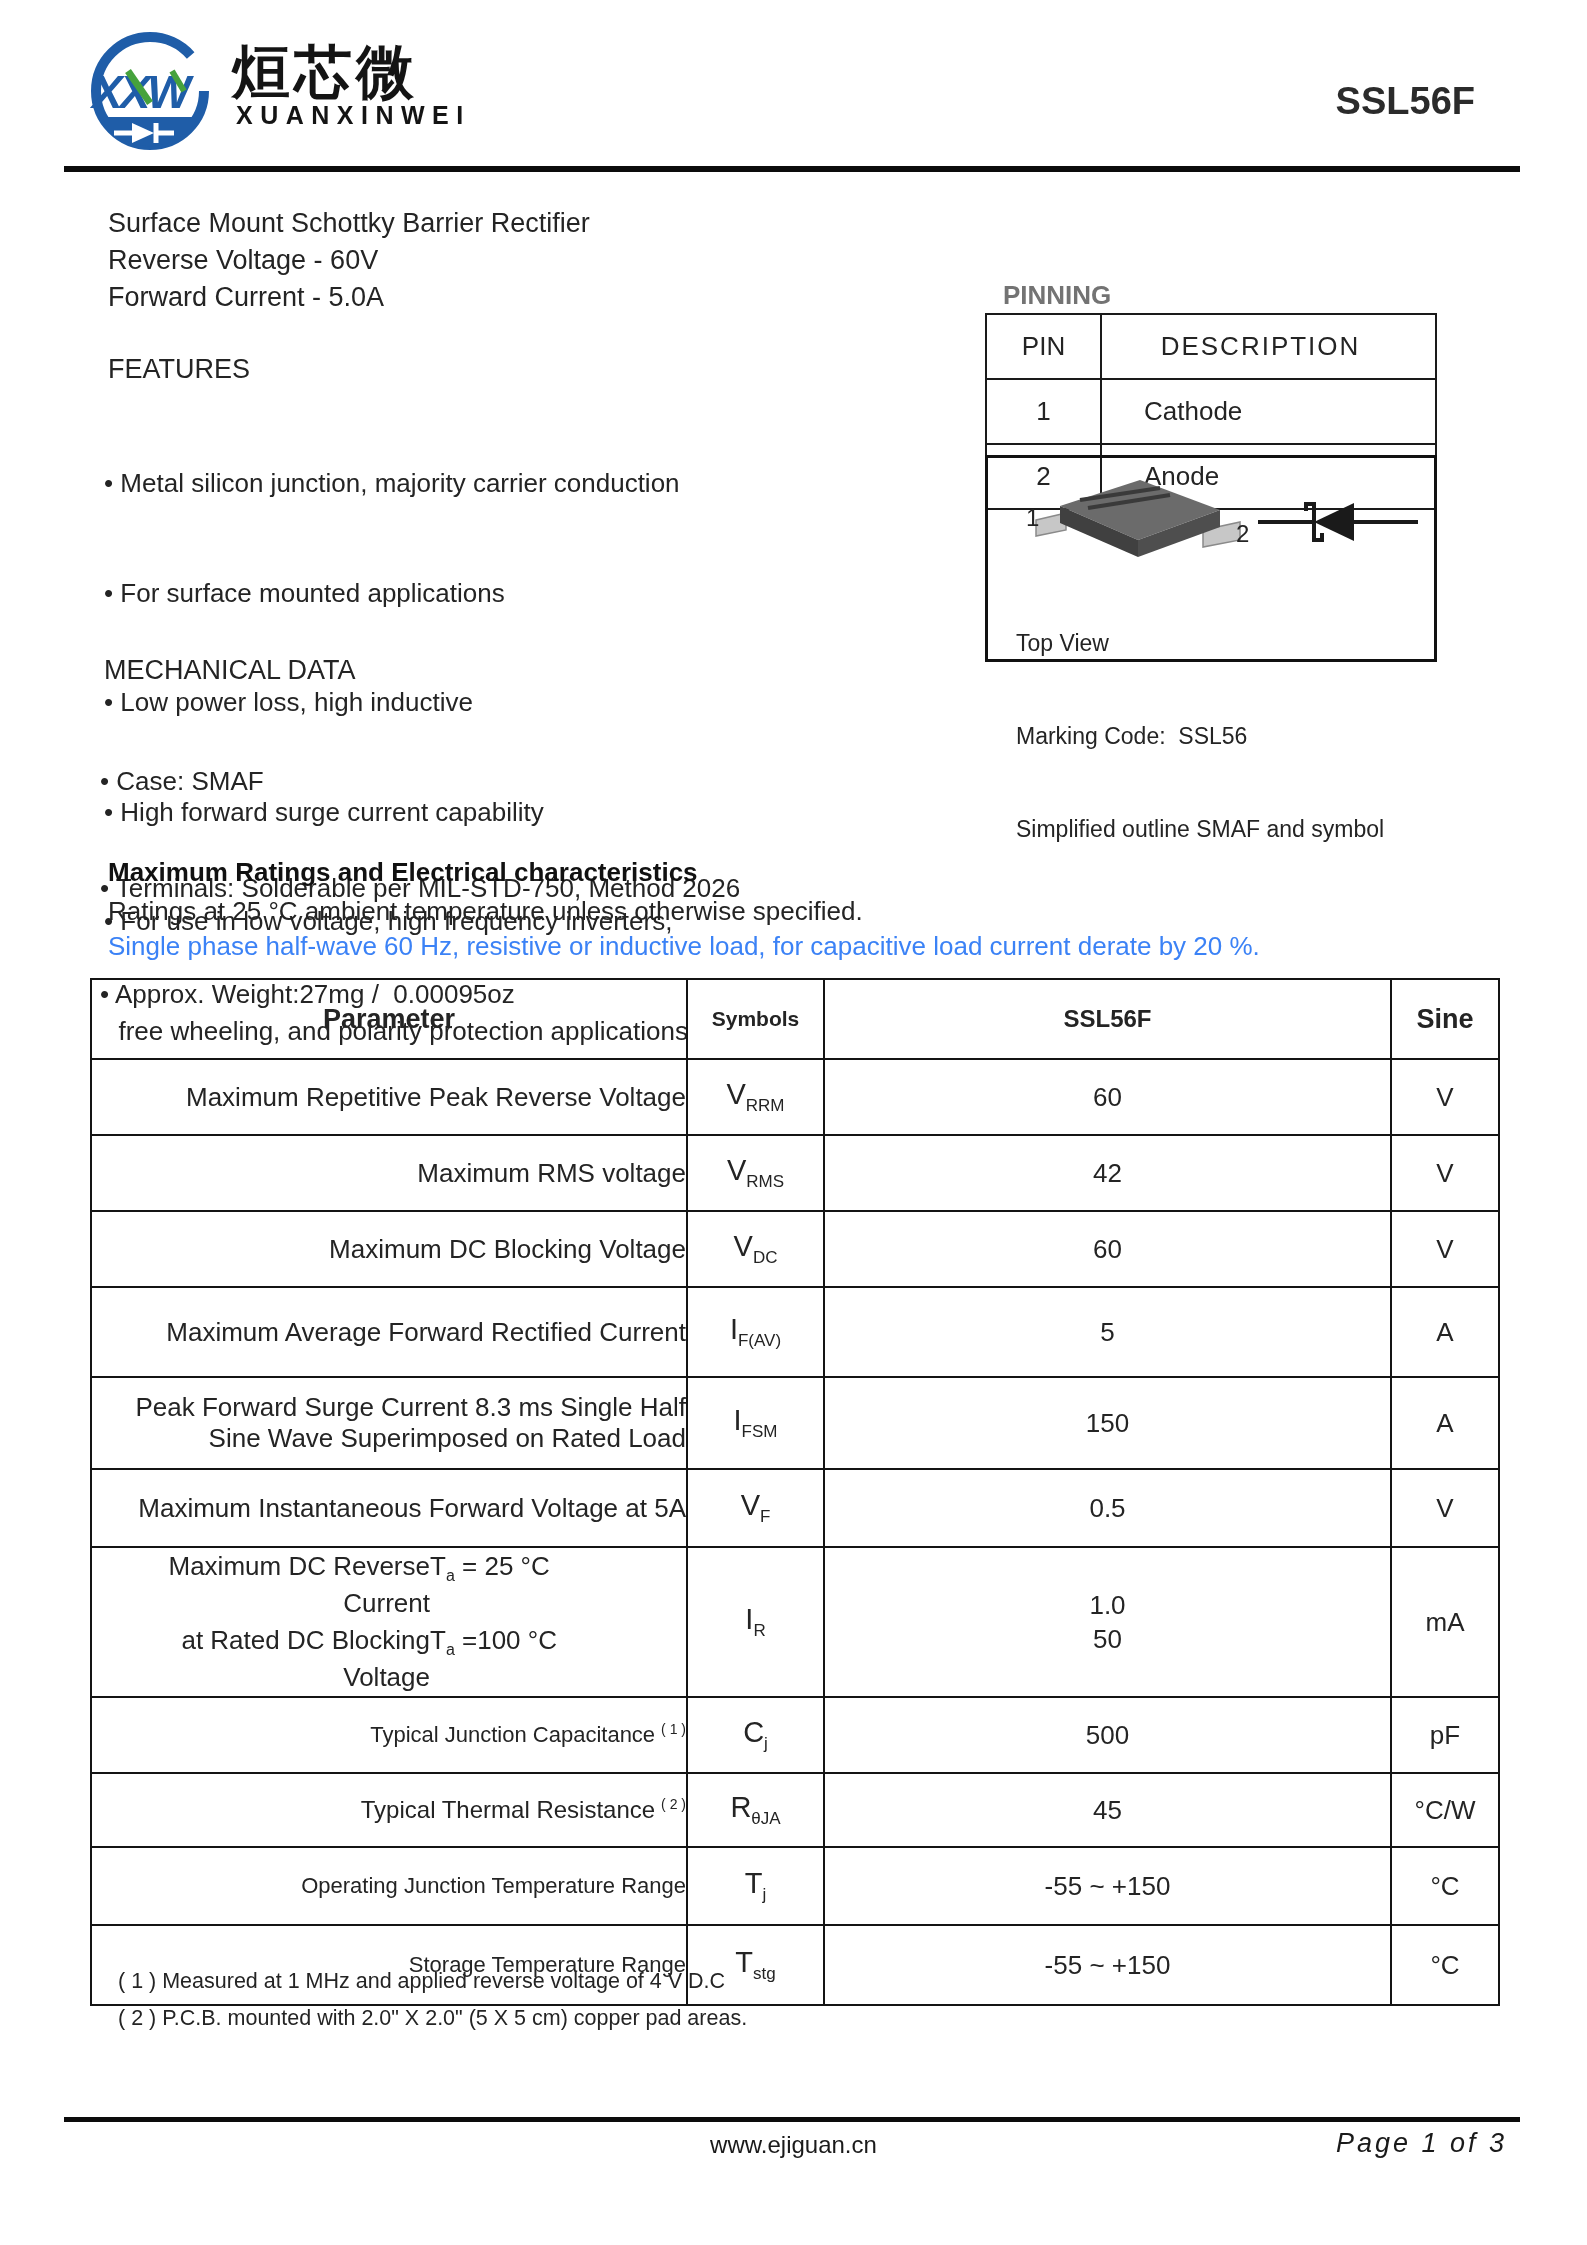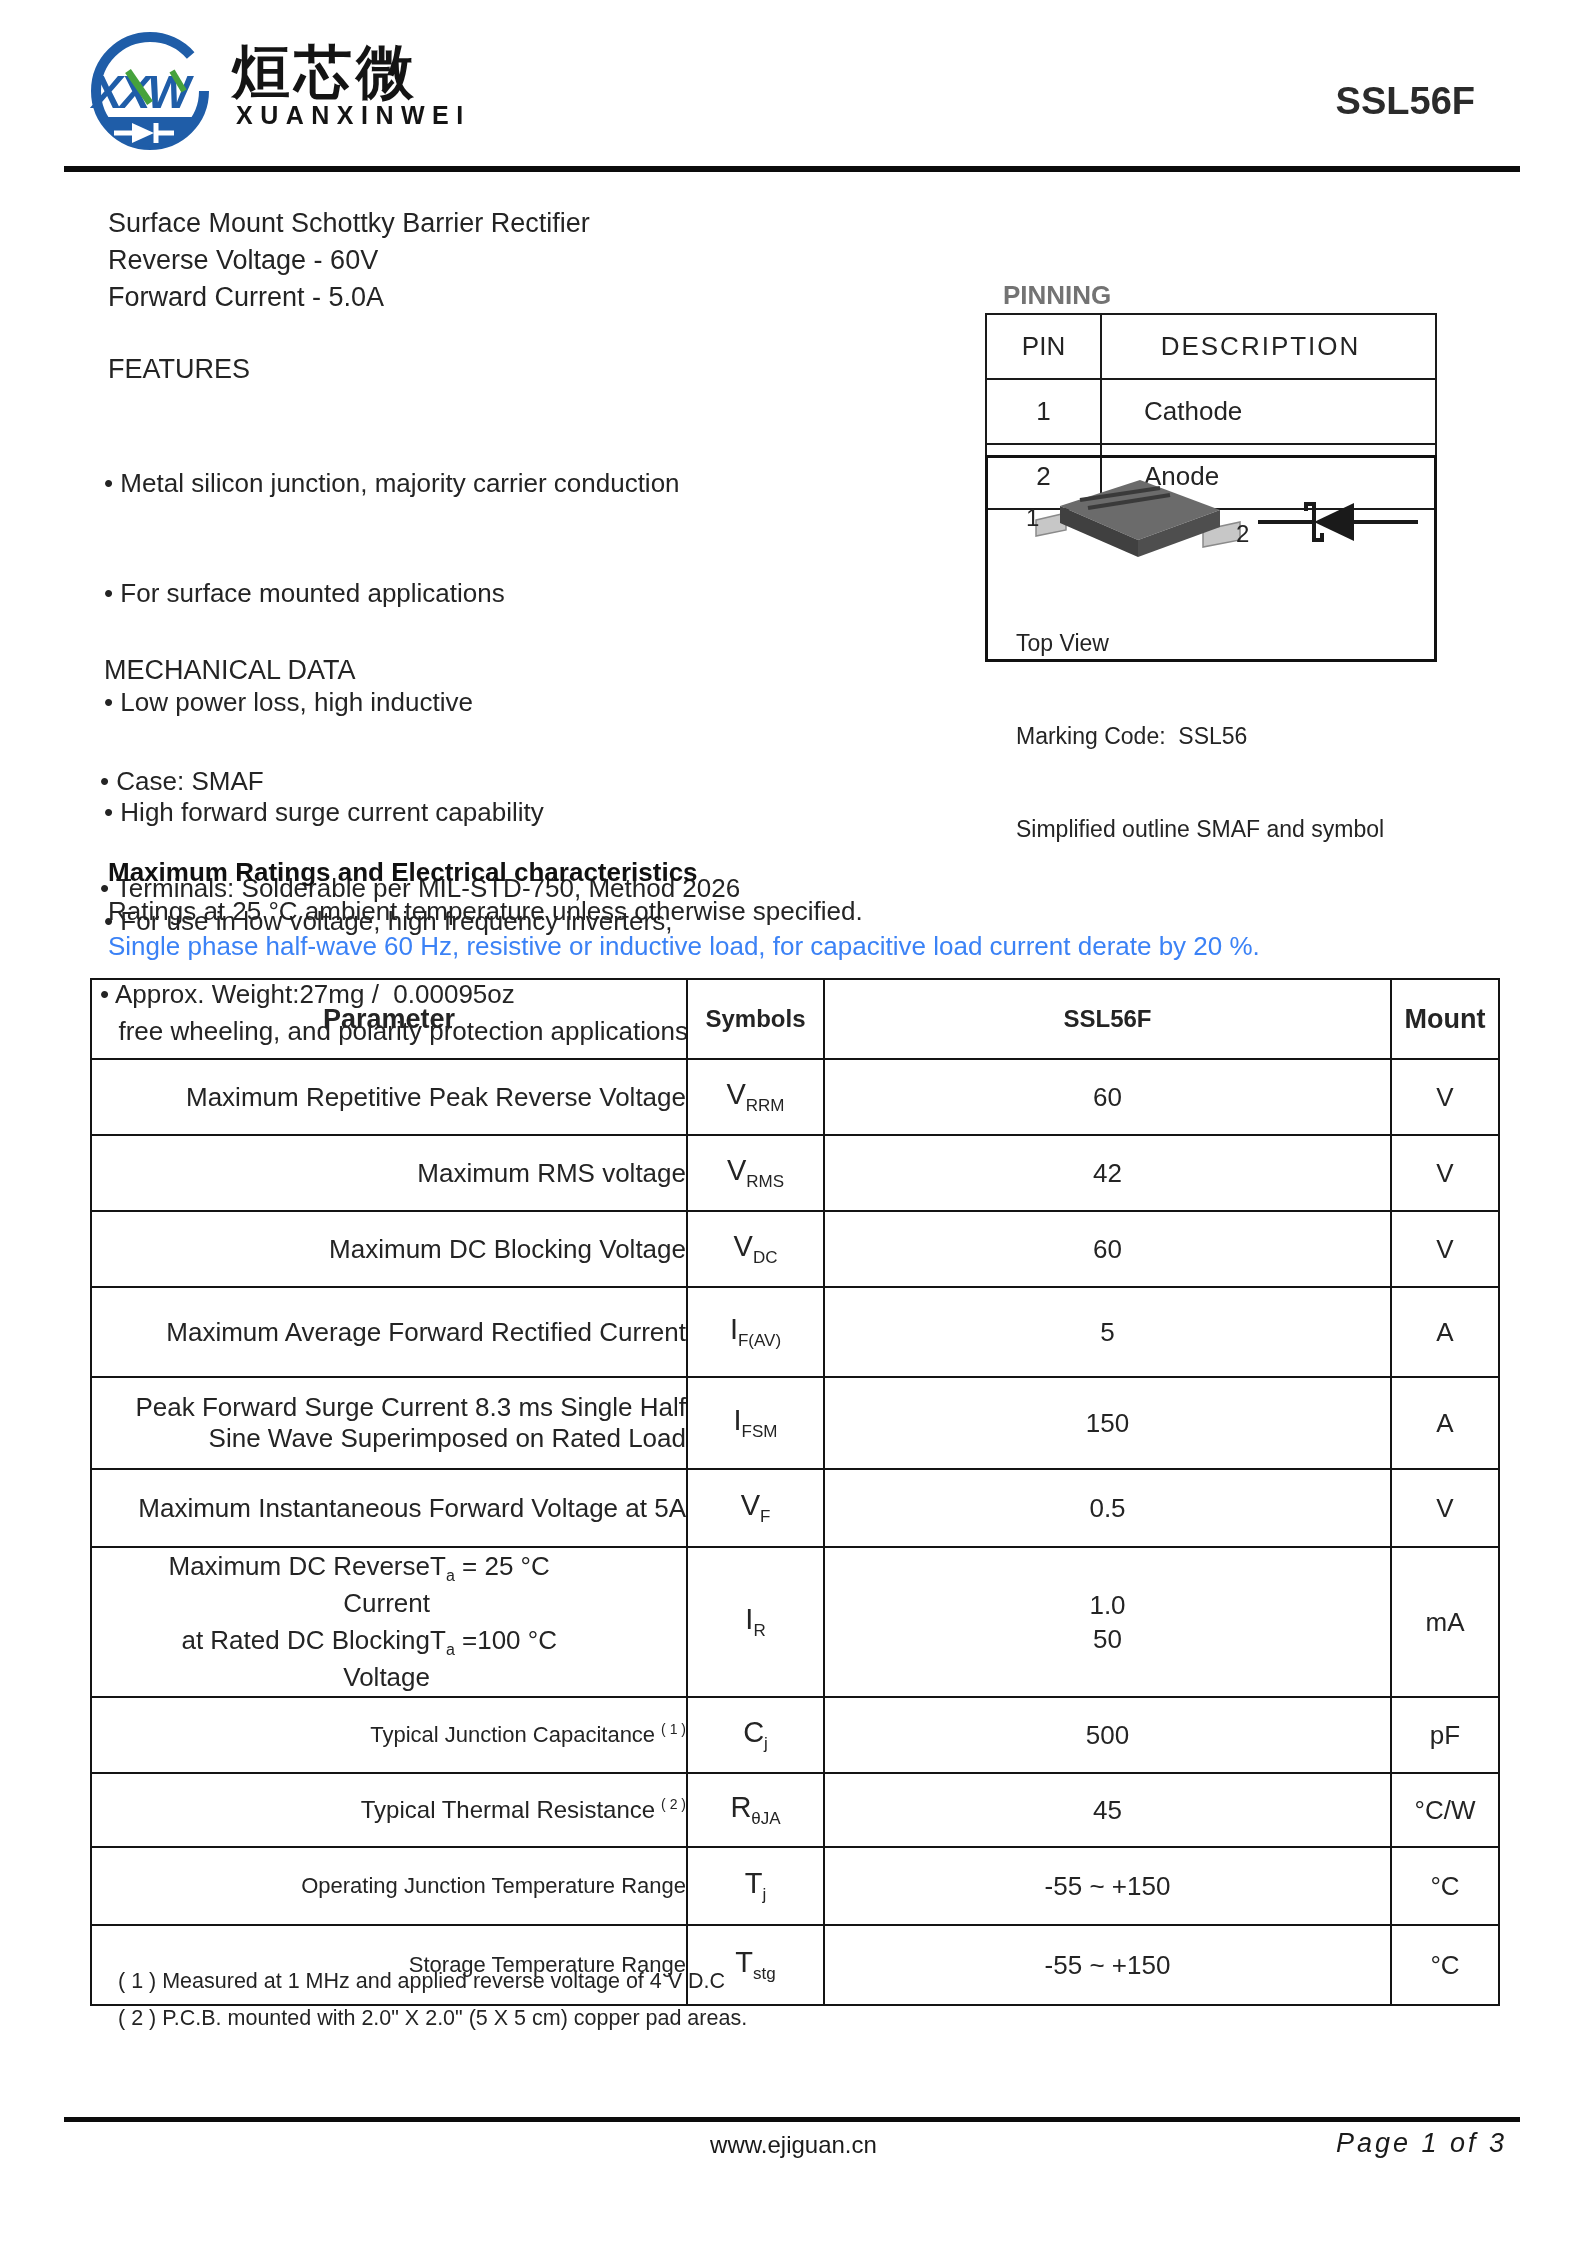"Symbols" .hrow .hs { font-size: 24px -> 21px }
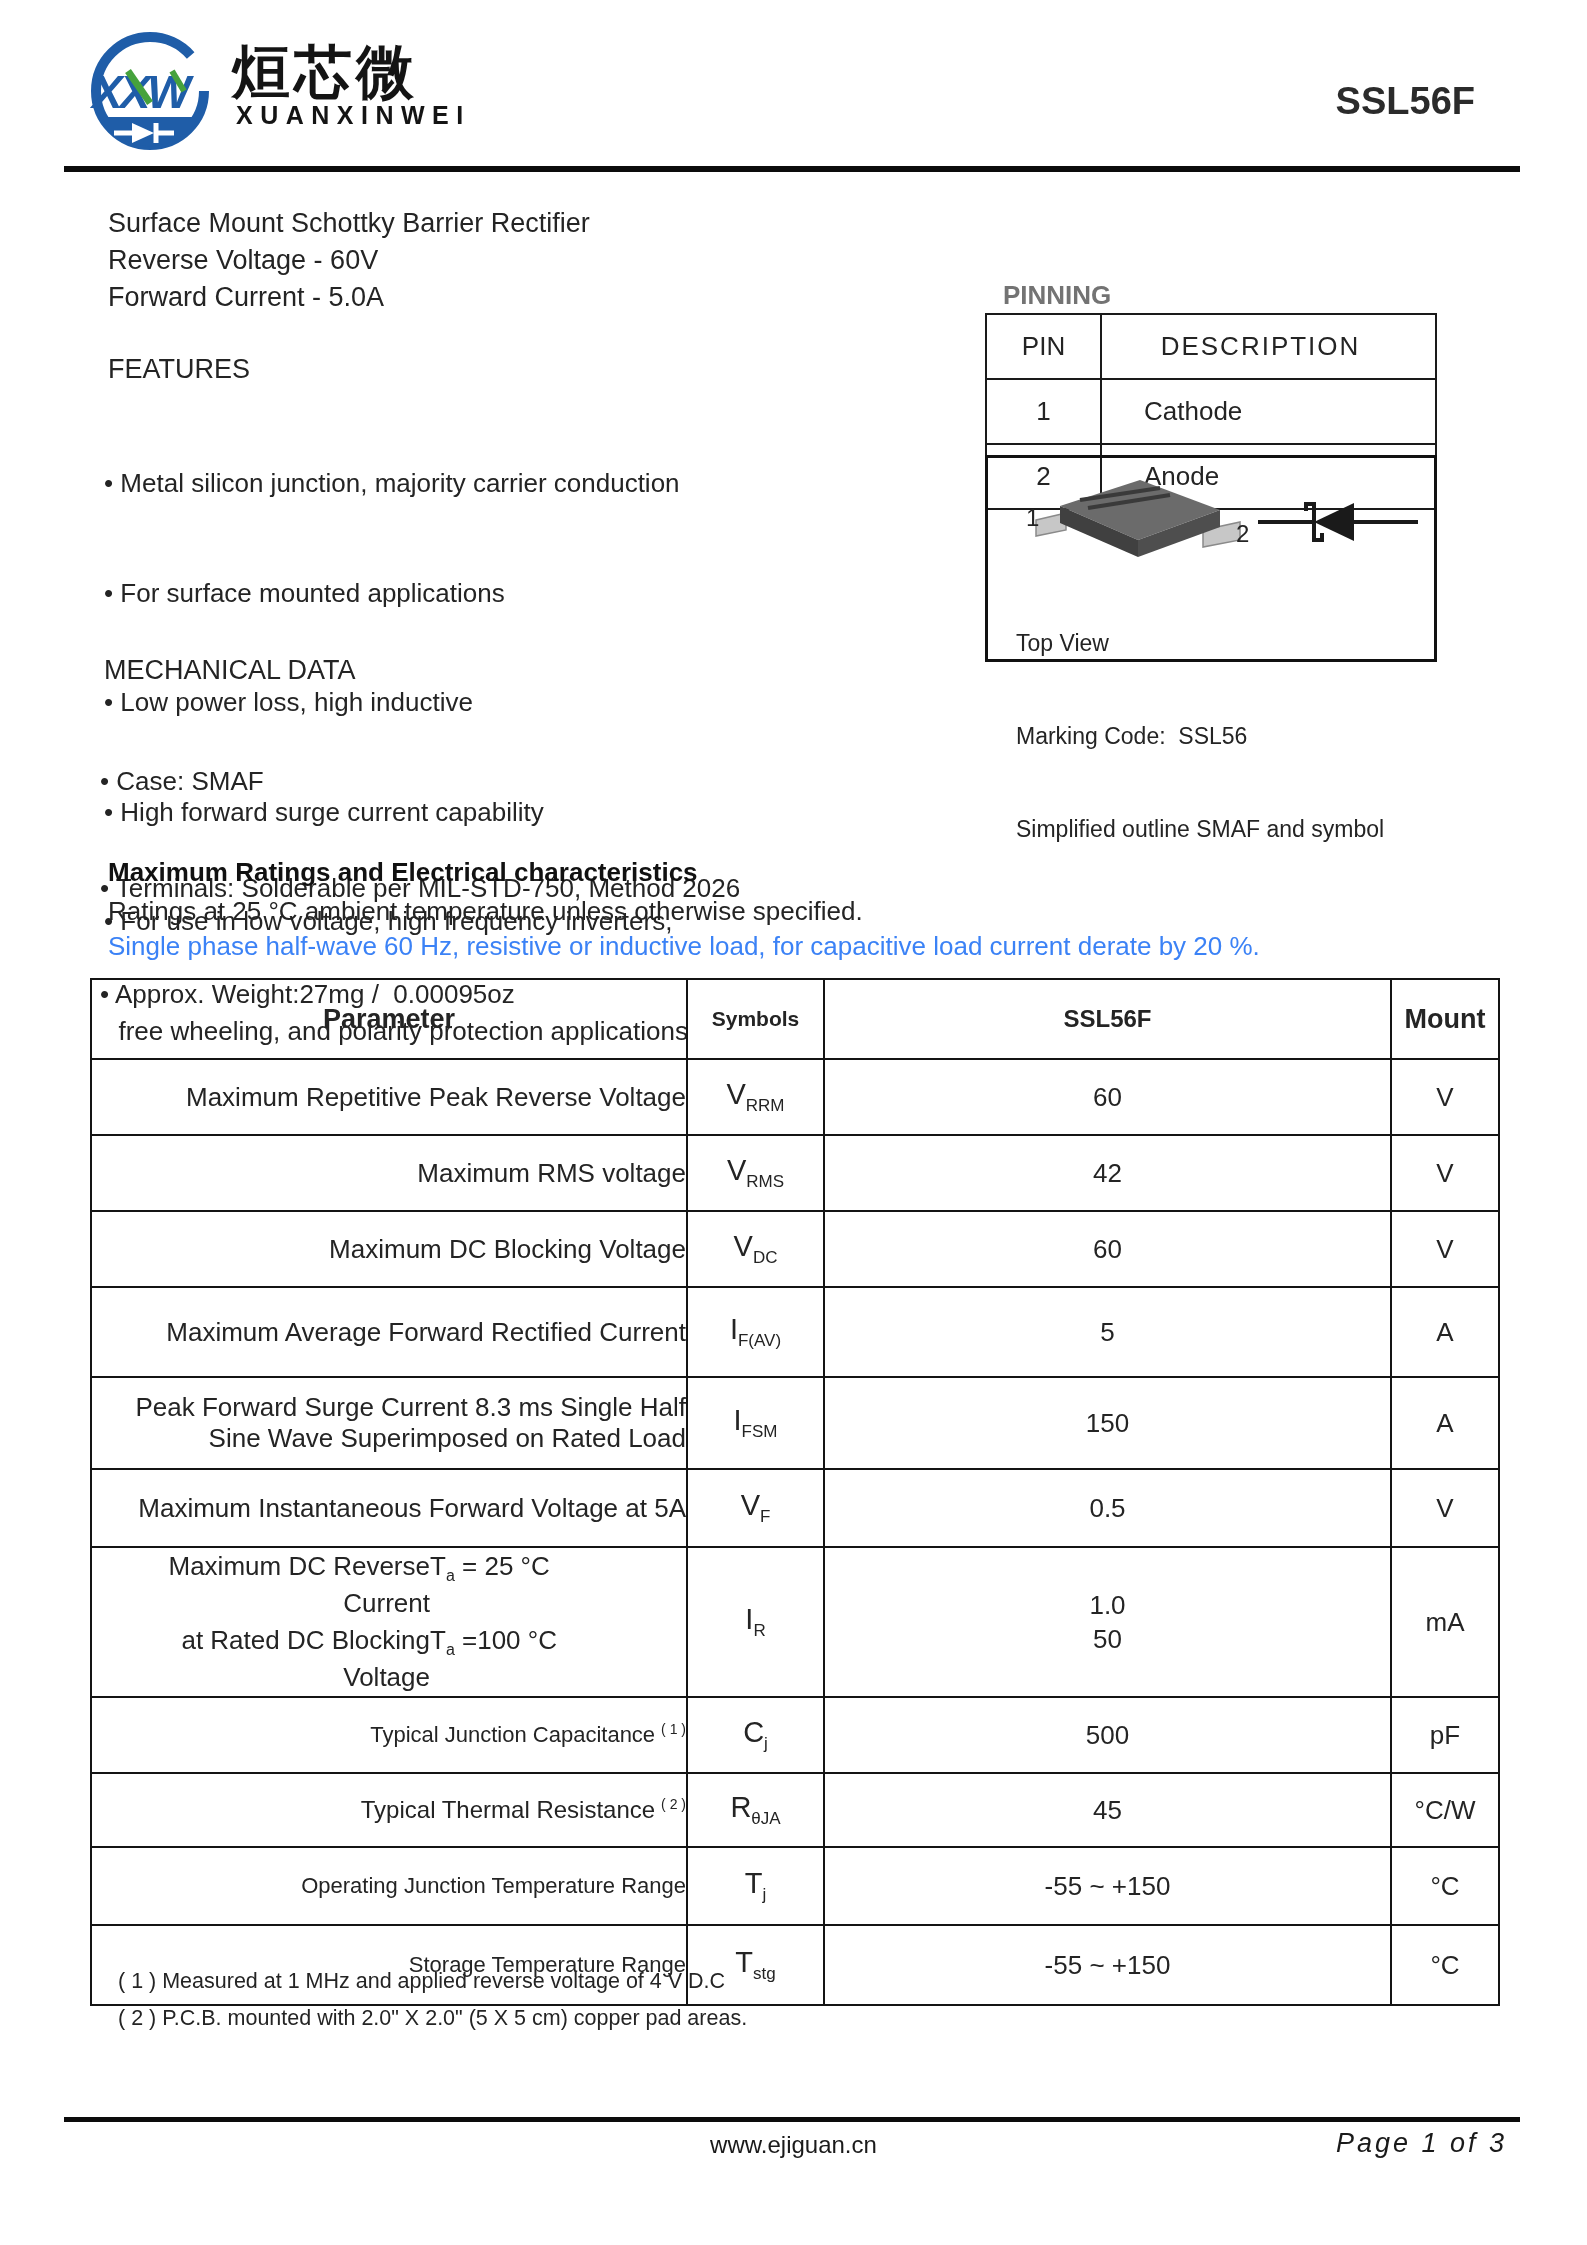"Mount" th.hu { text: Mount -> Sine }
